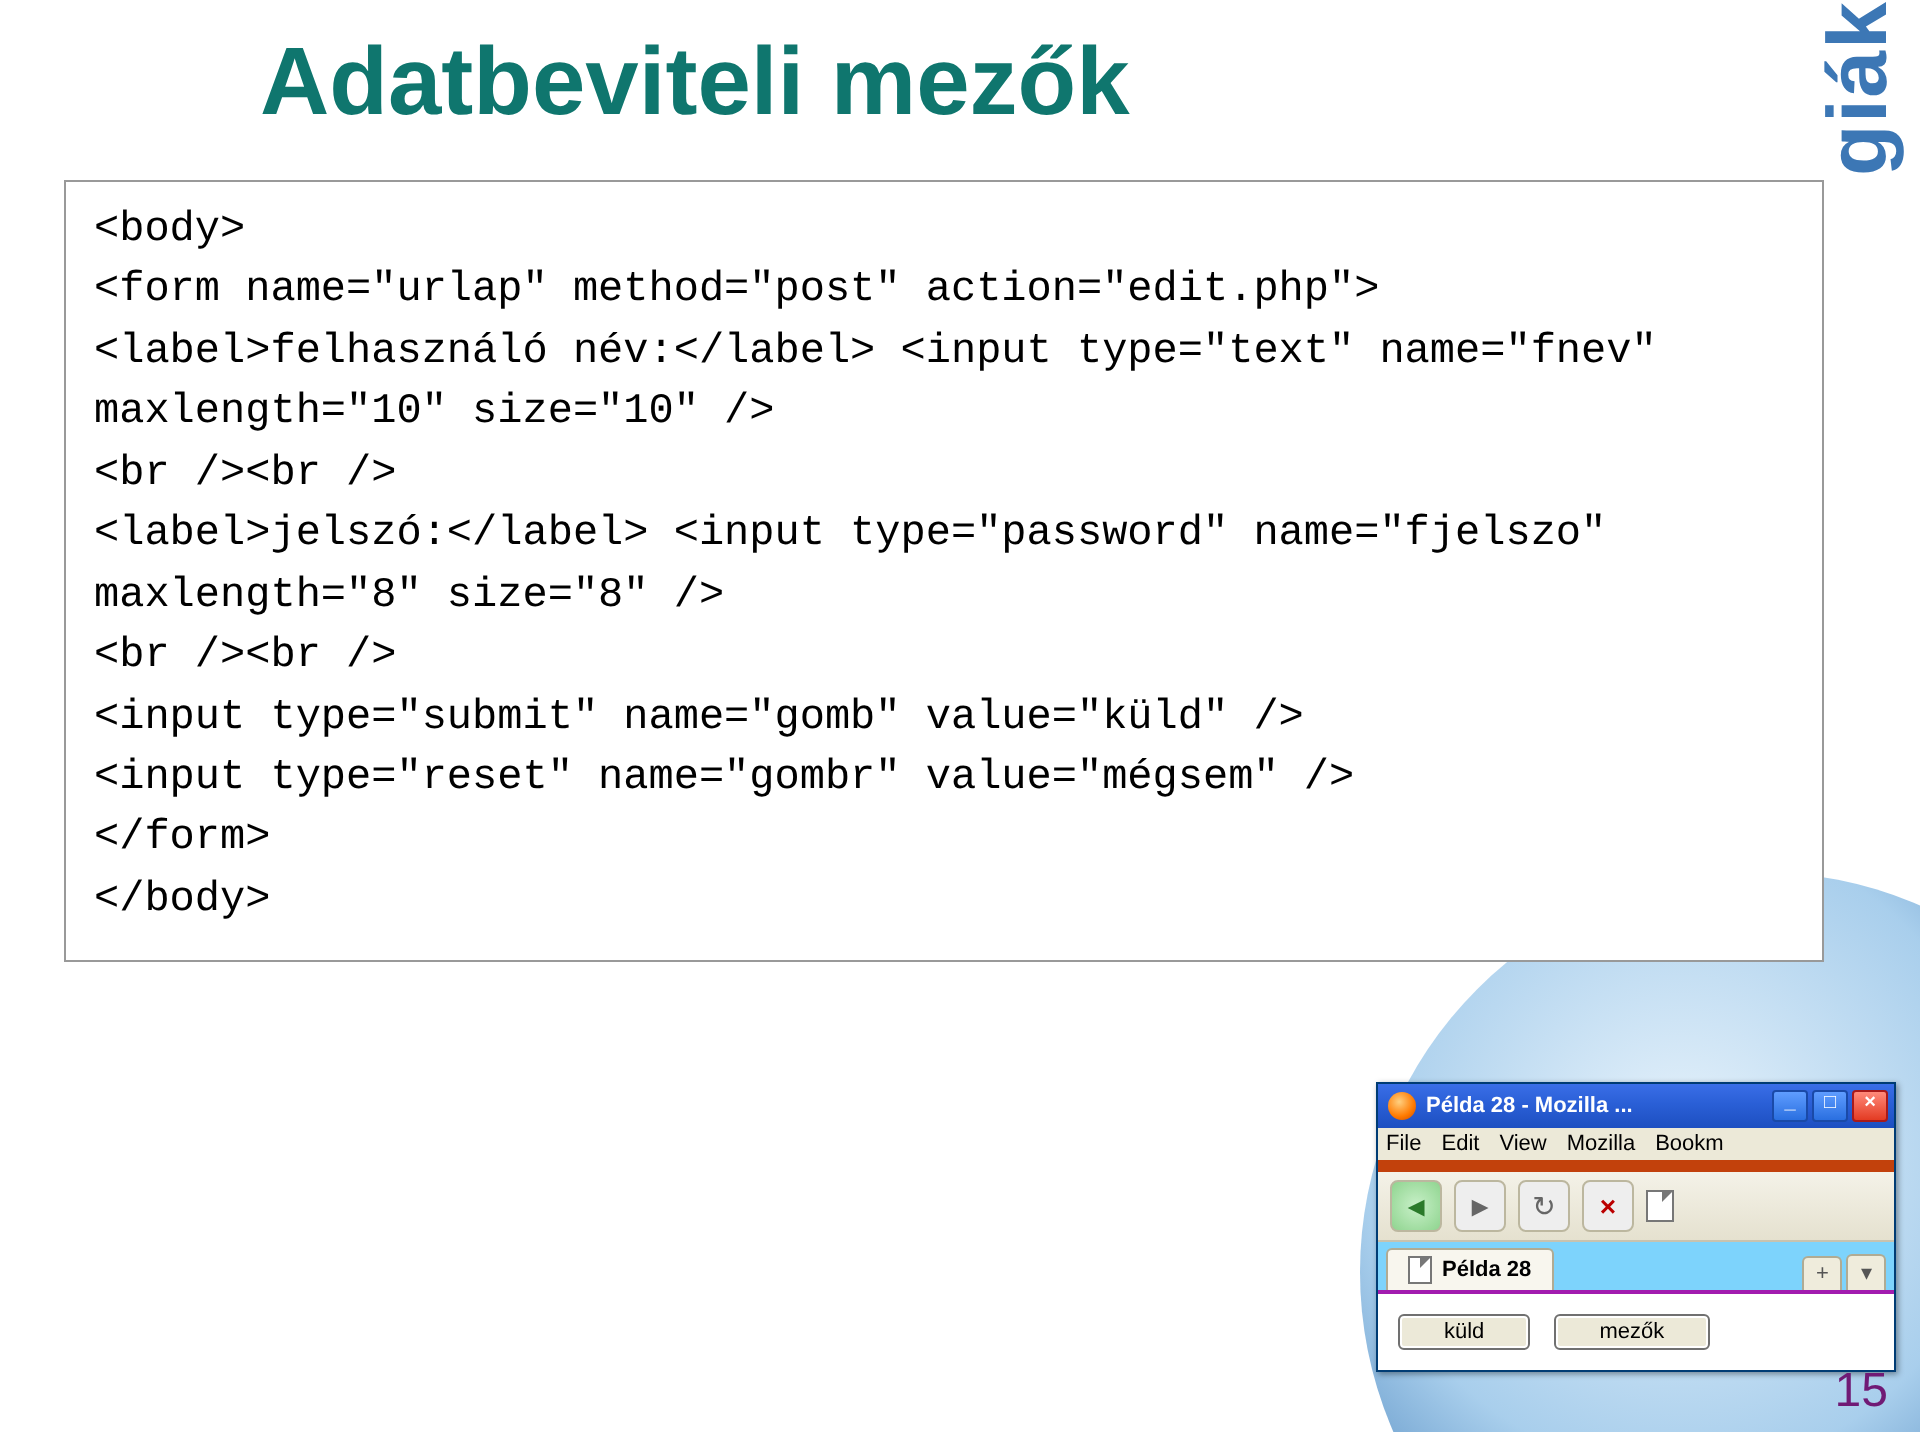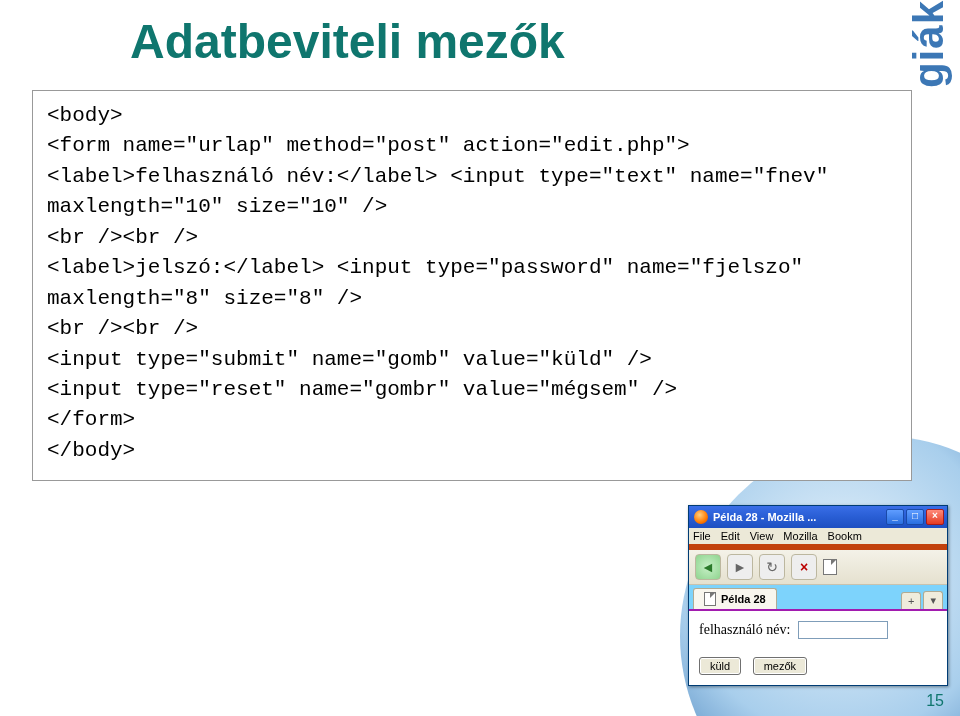"felhasználó név:" div.row { html: <div> <label>felhasználó név:</label> <input> </div> -> none }
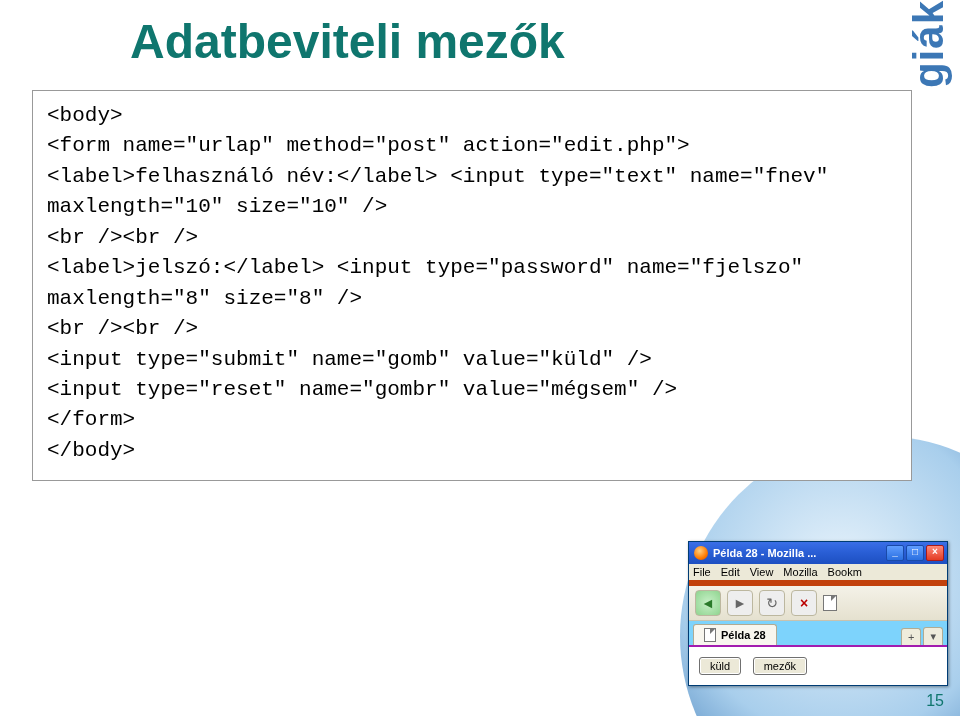"küld" .btns button { padding: 2px 10px -> 2px 22px }
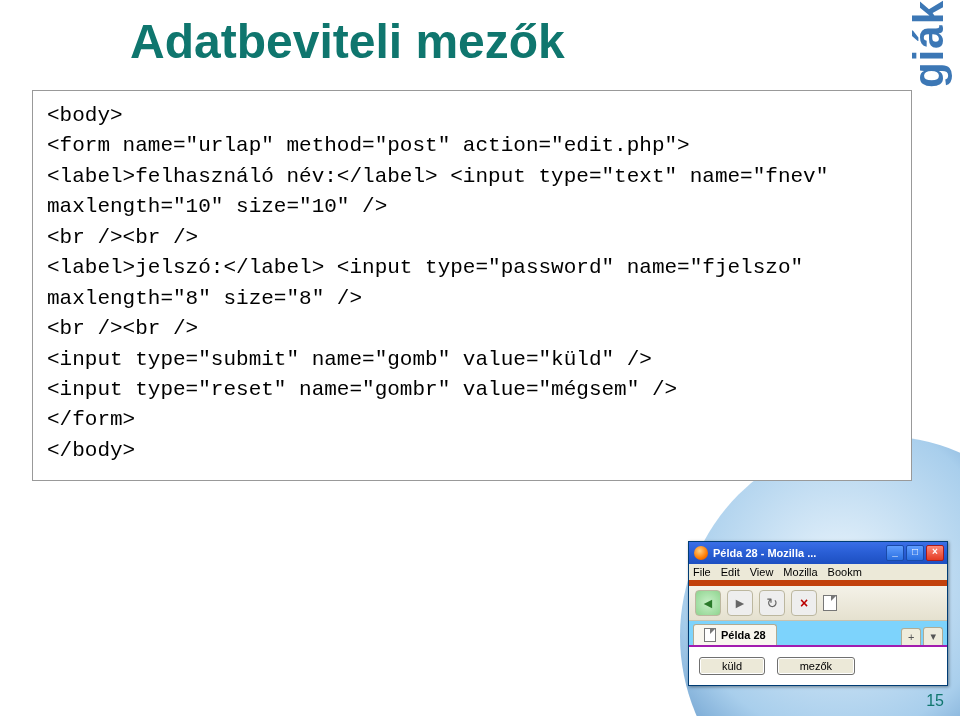"15" .page-num { color: #0f766e -> #701a75; font-size: 16px -> 24px }
